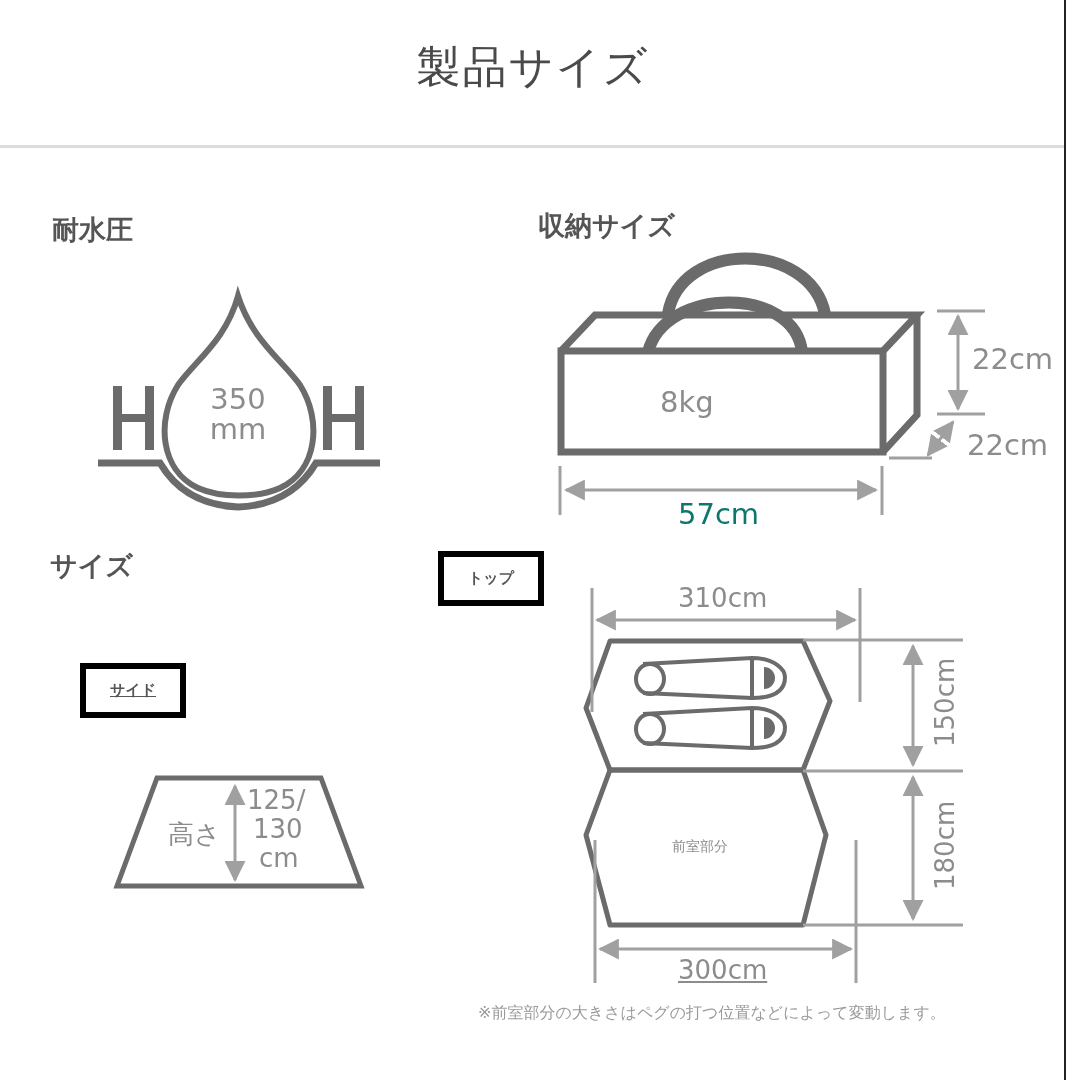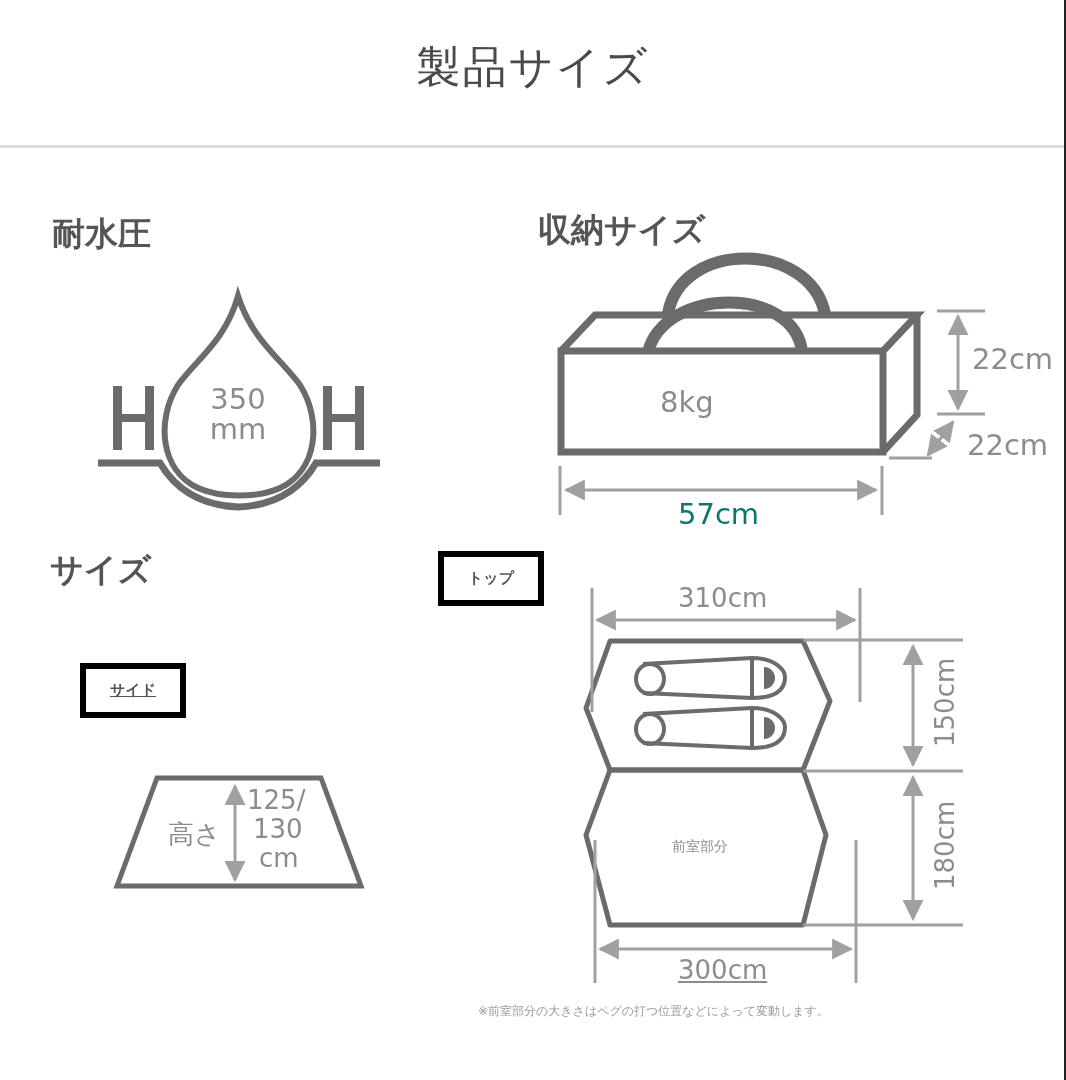"耐水圧" .h2 { font-size: 33px -> 27px }
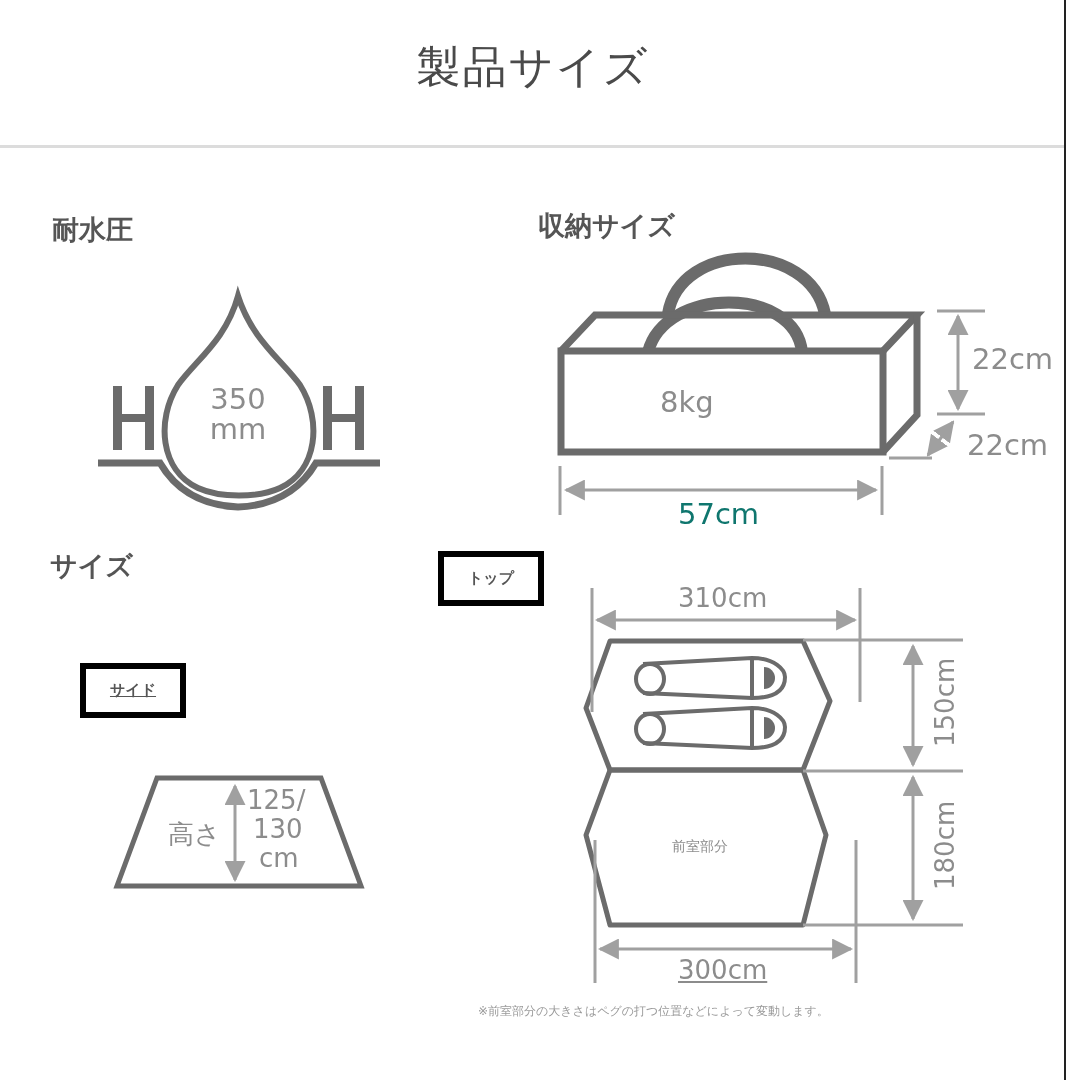"※前室部分の大きさはペグの打つ位置などによって変動します。" .note { font-size: 12px -> 16px }
